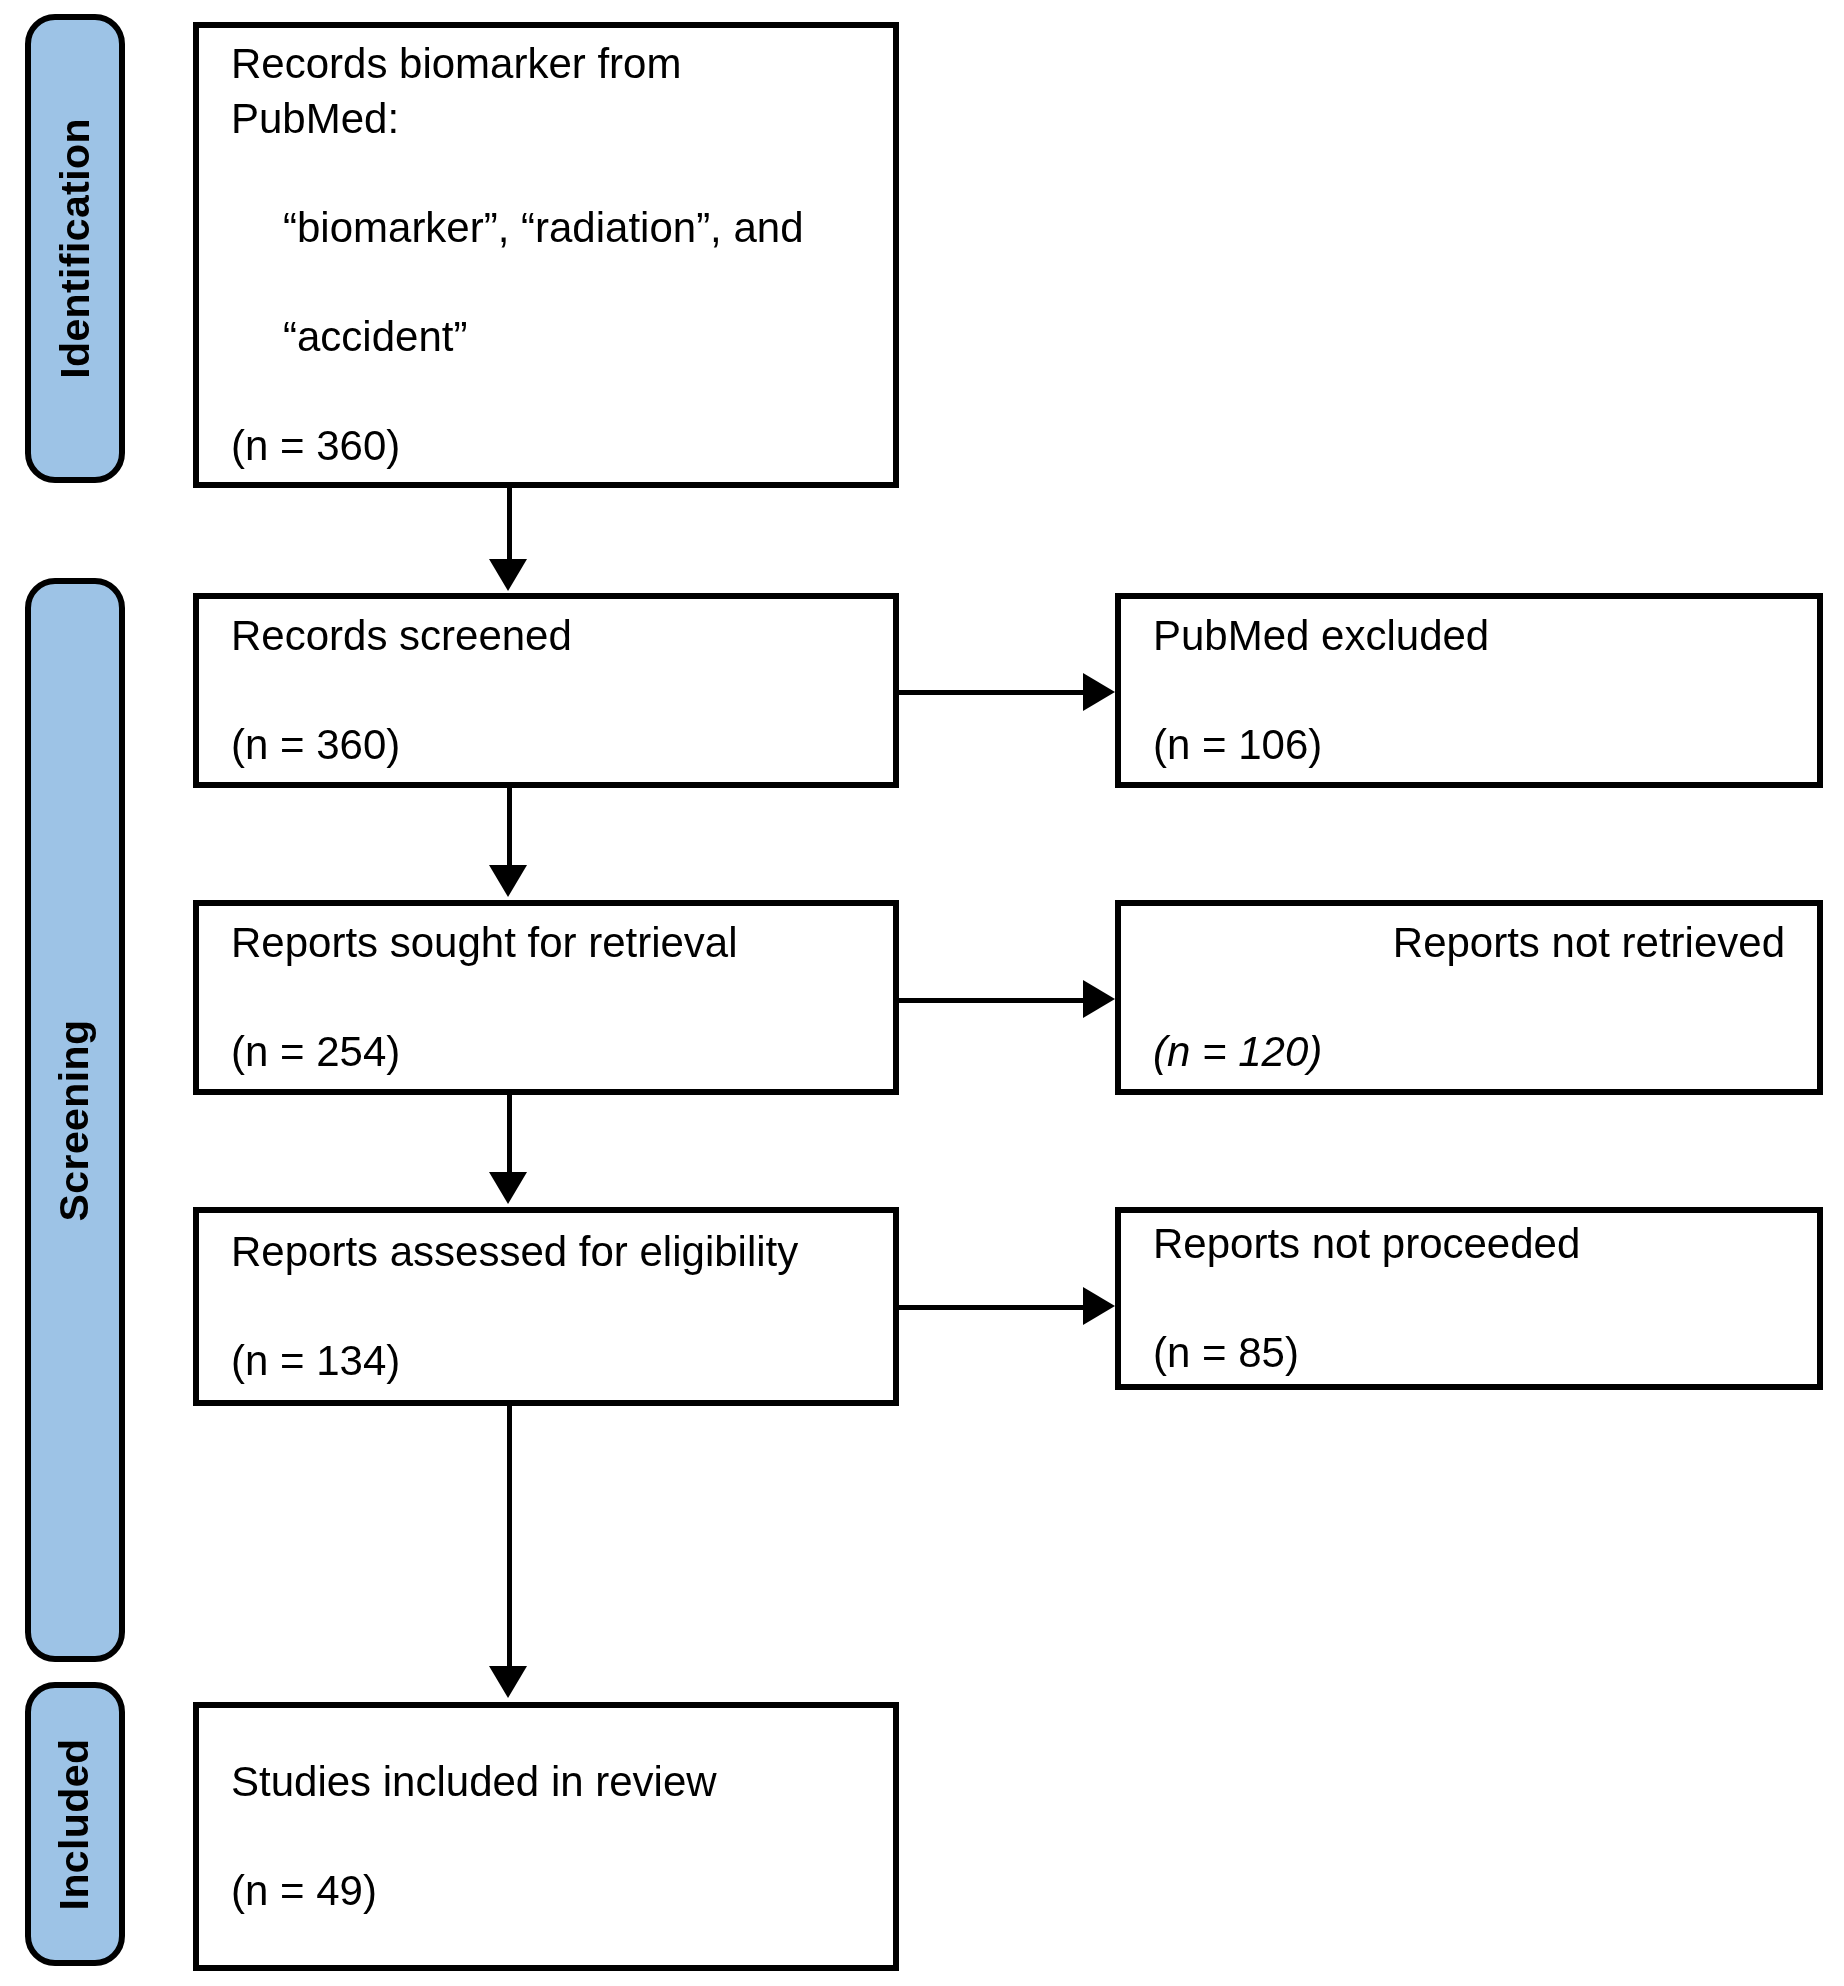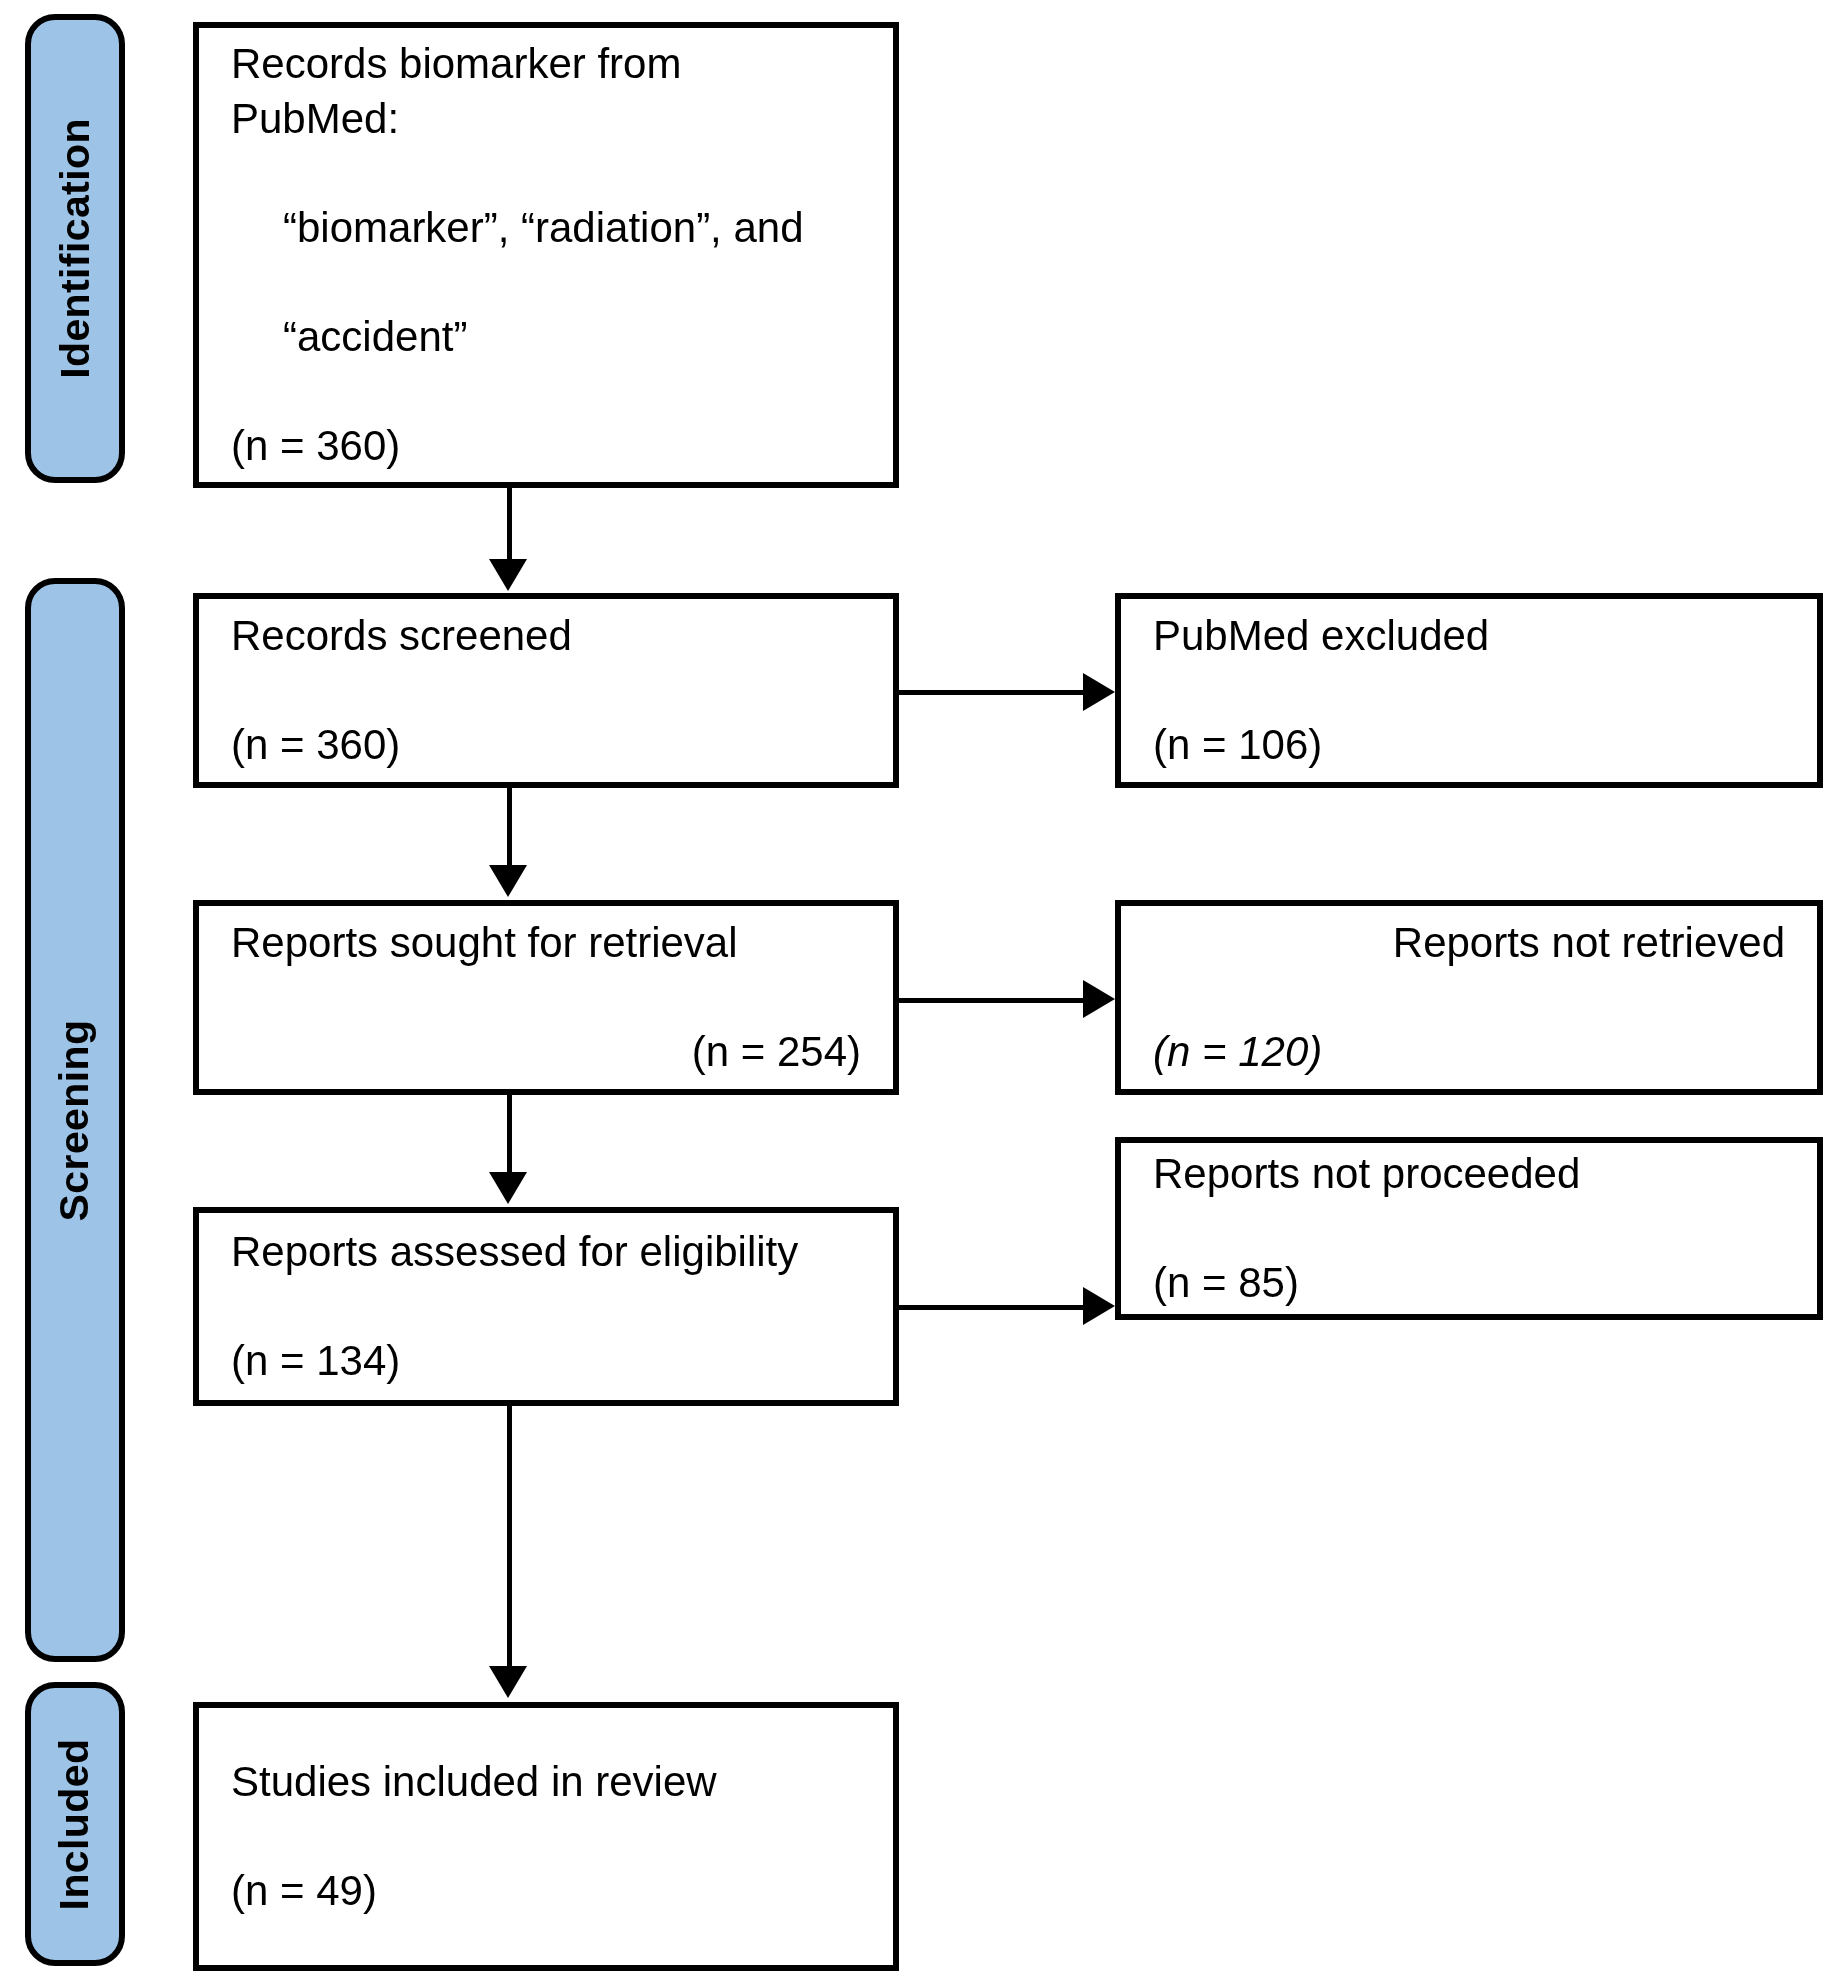"(n = 254)" span { text-align: right -> none }
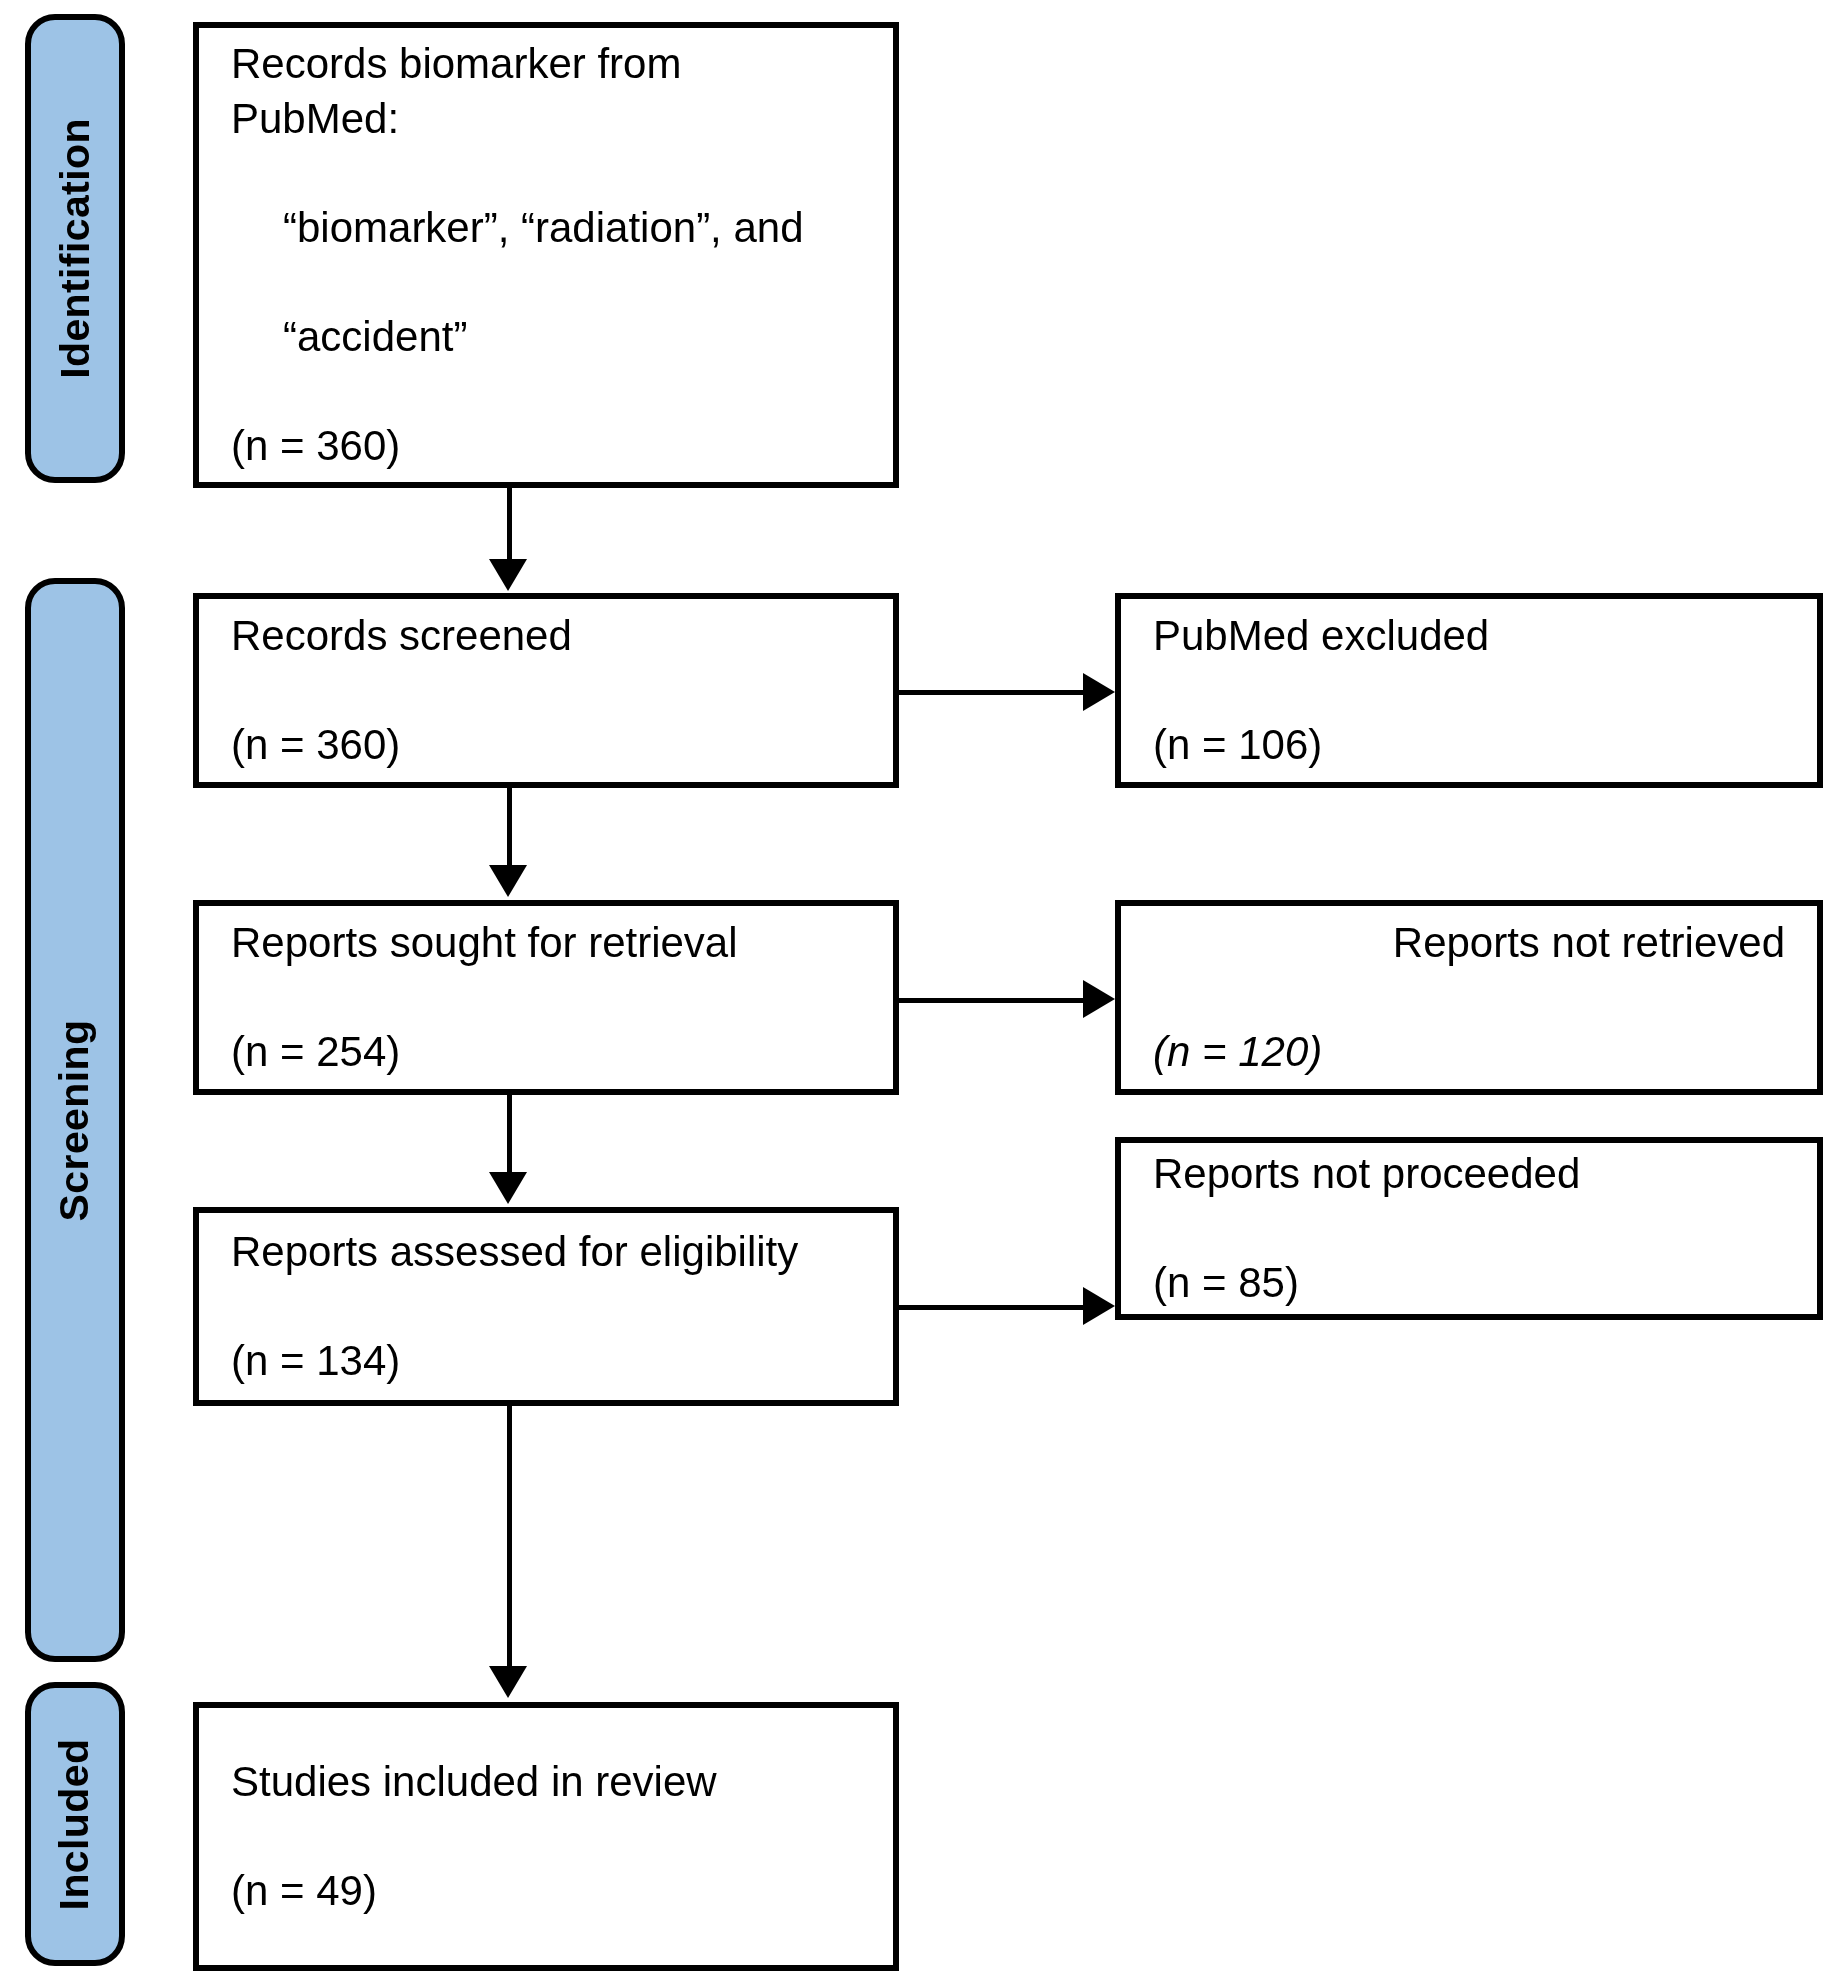"Reports not proceeded" div.flow-box { top: 1137px -> 1207px }
